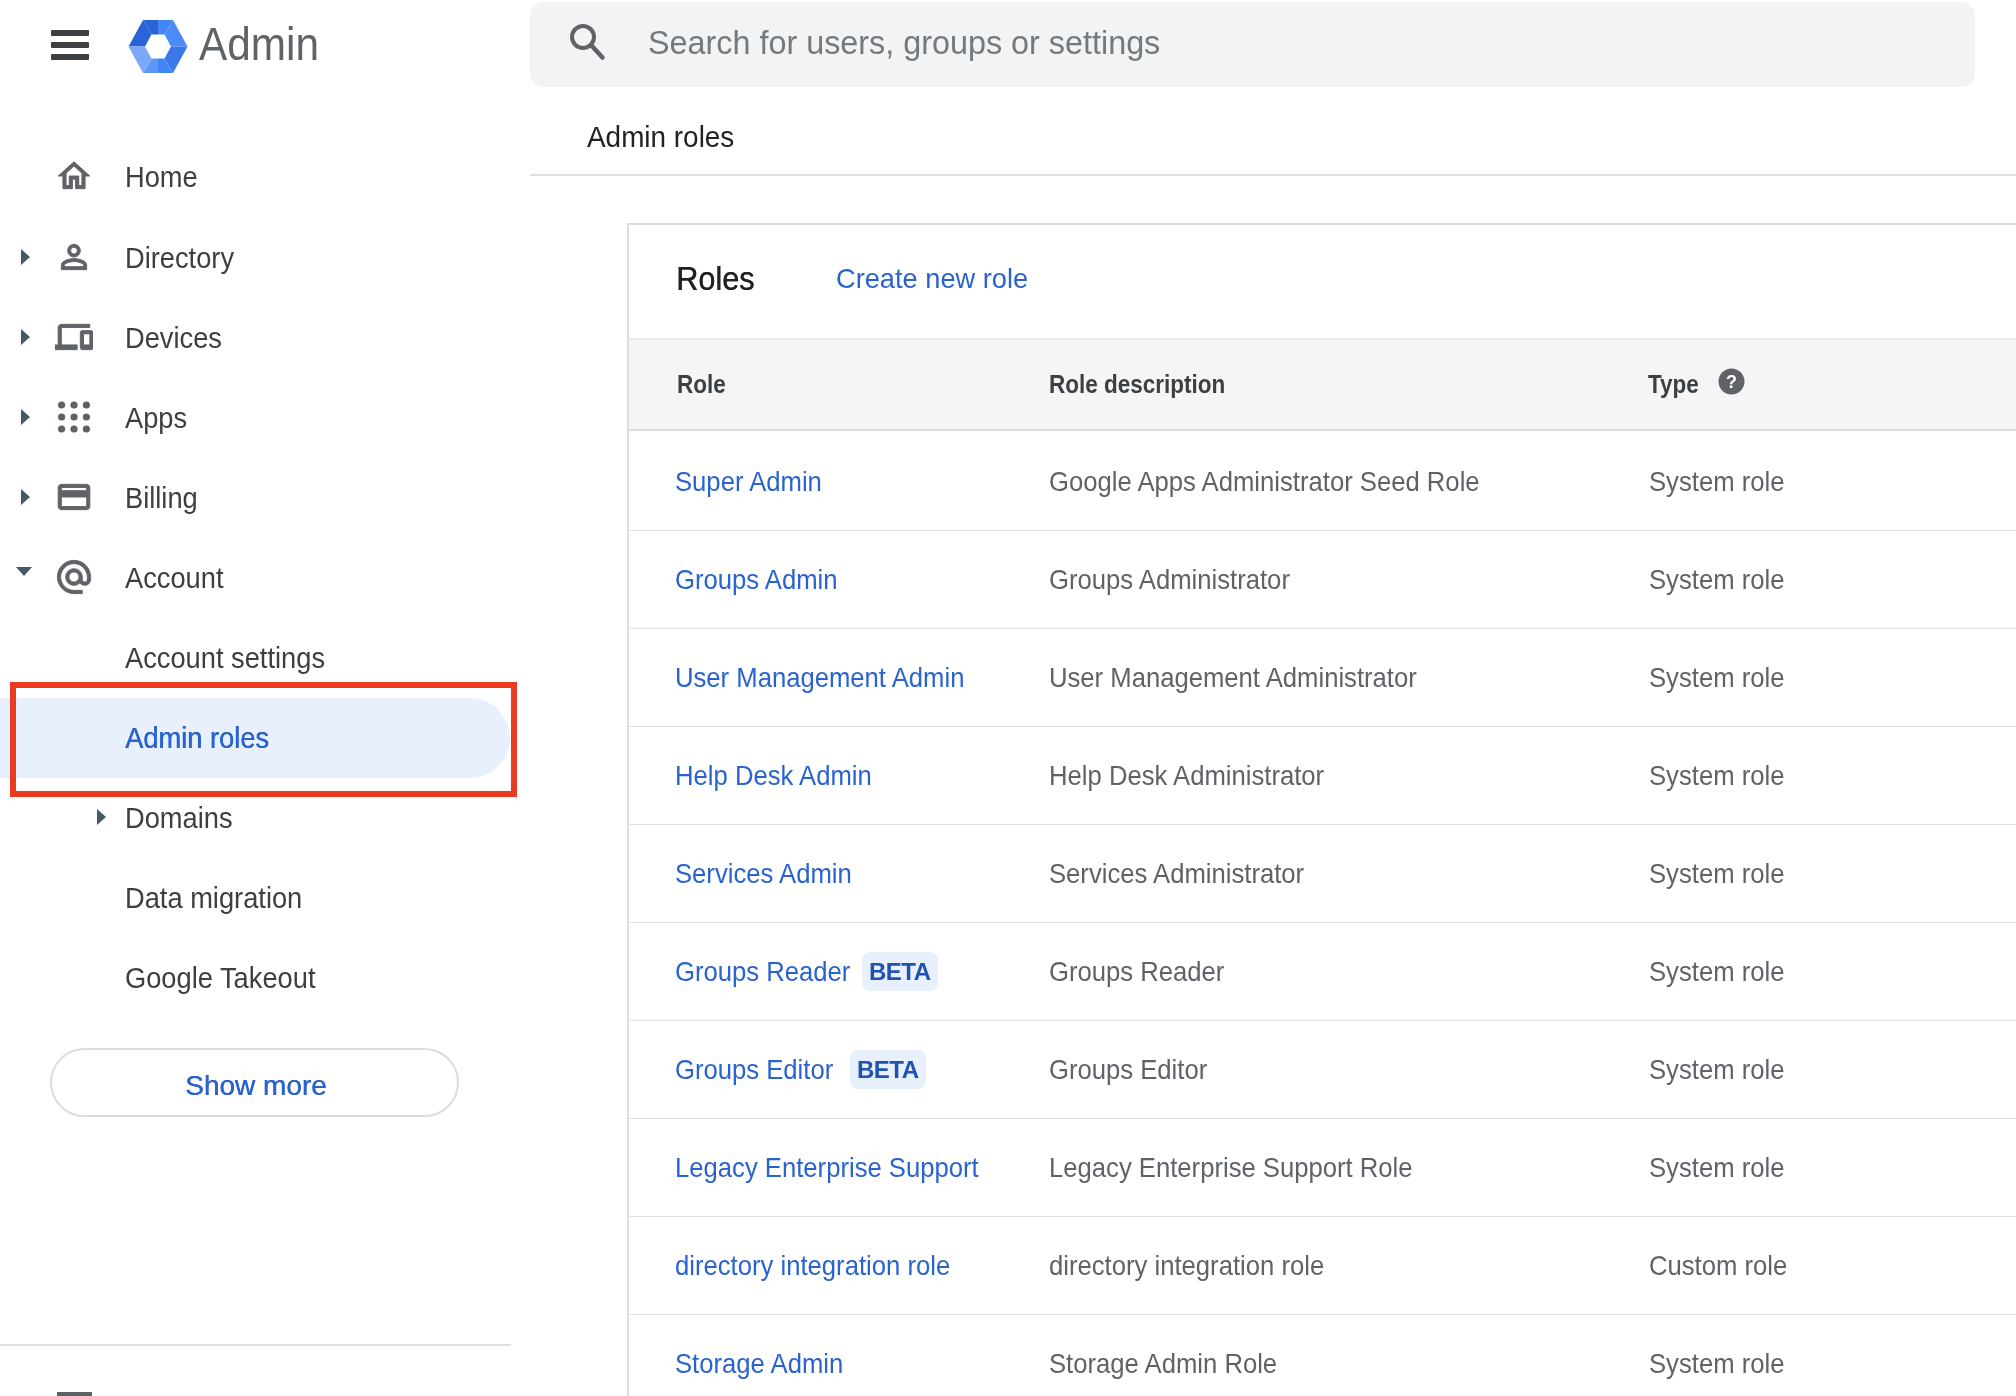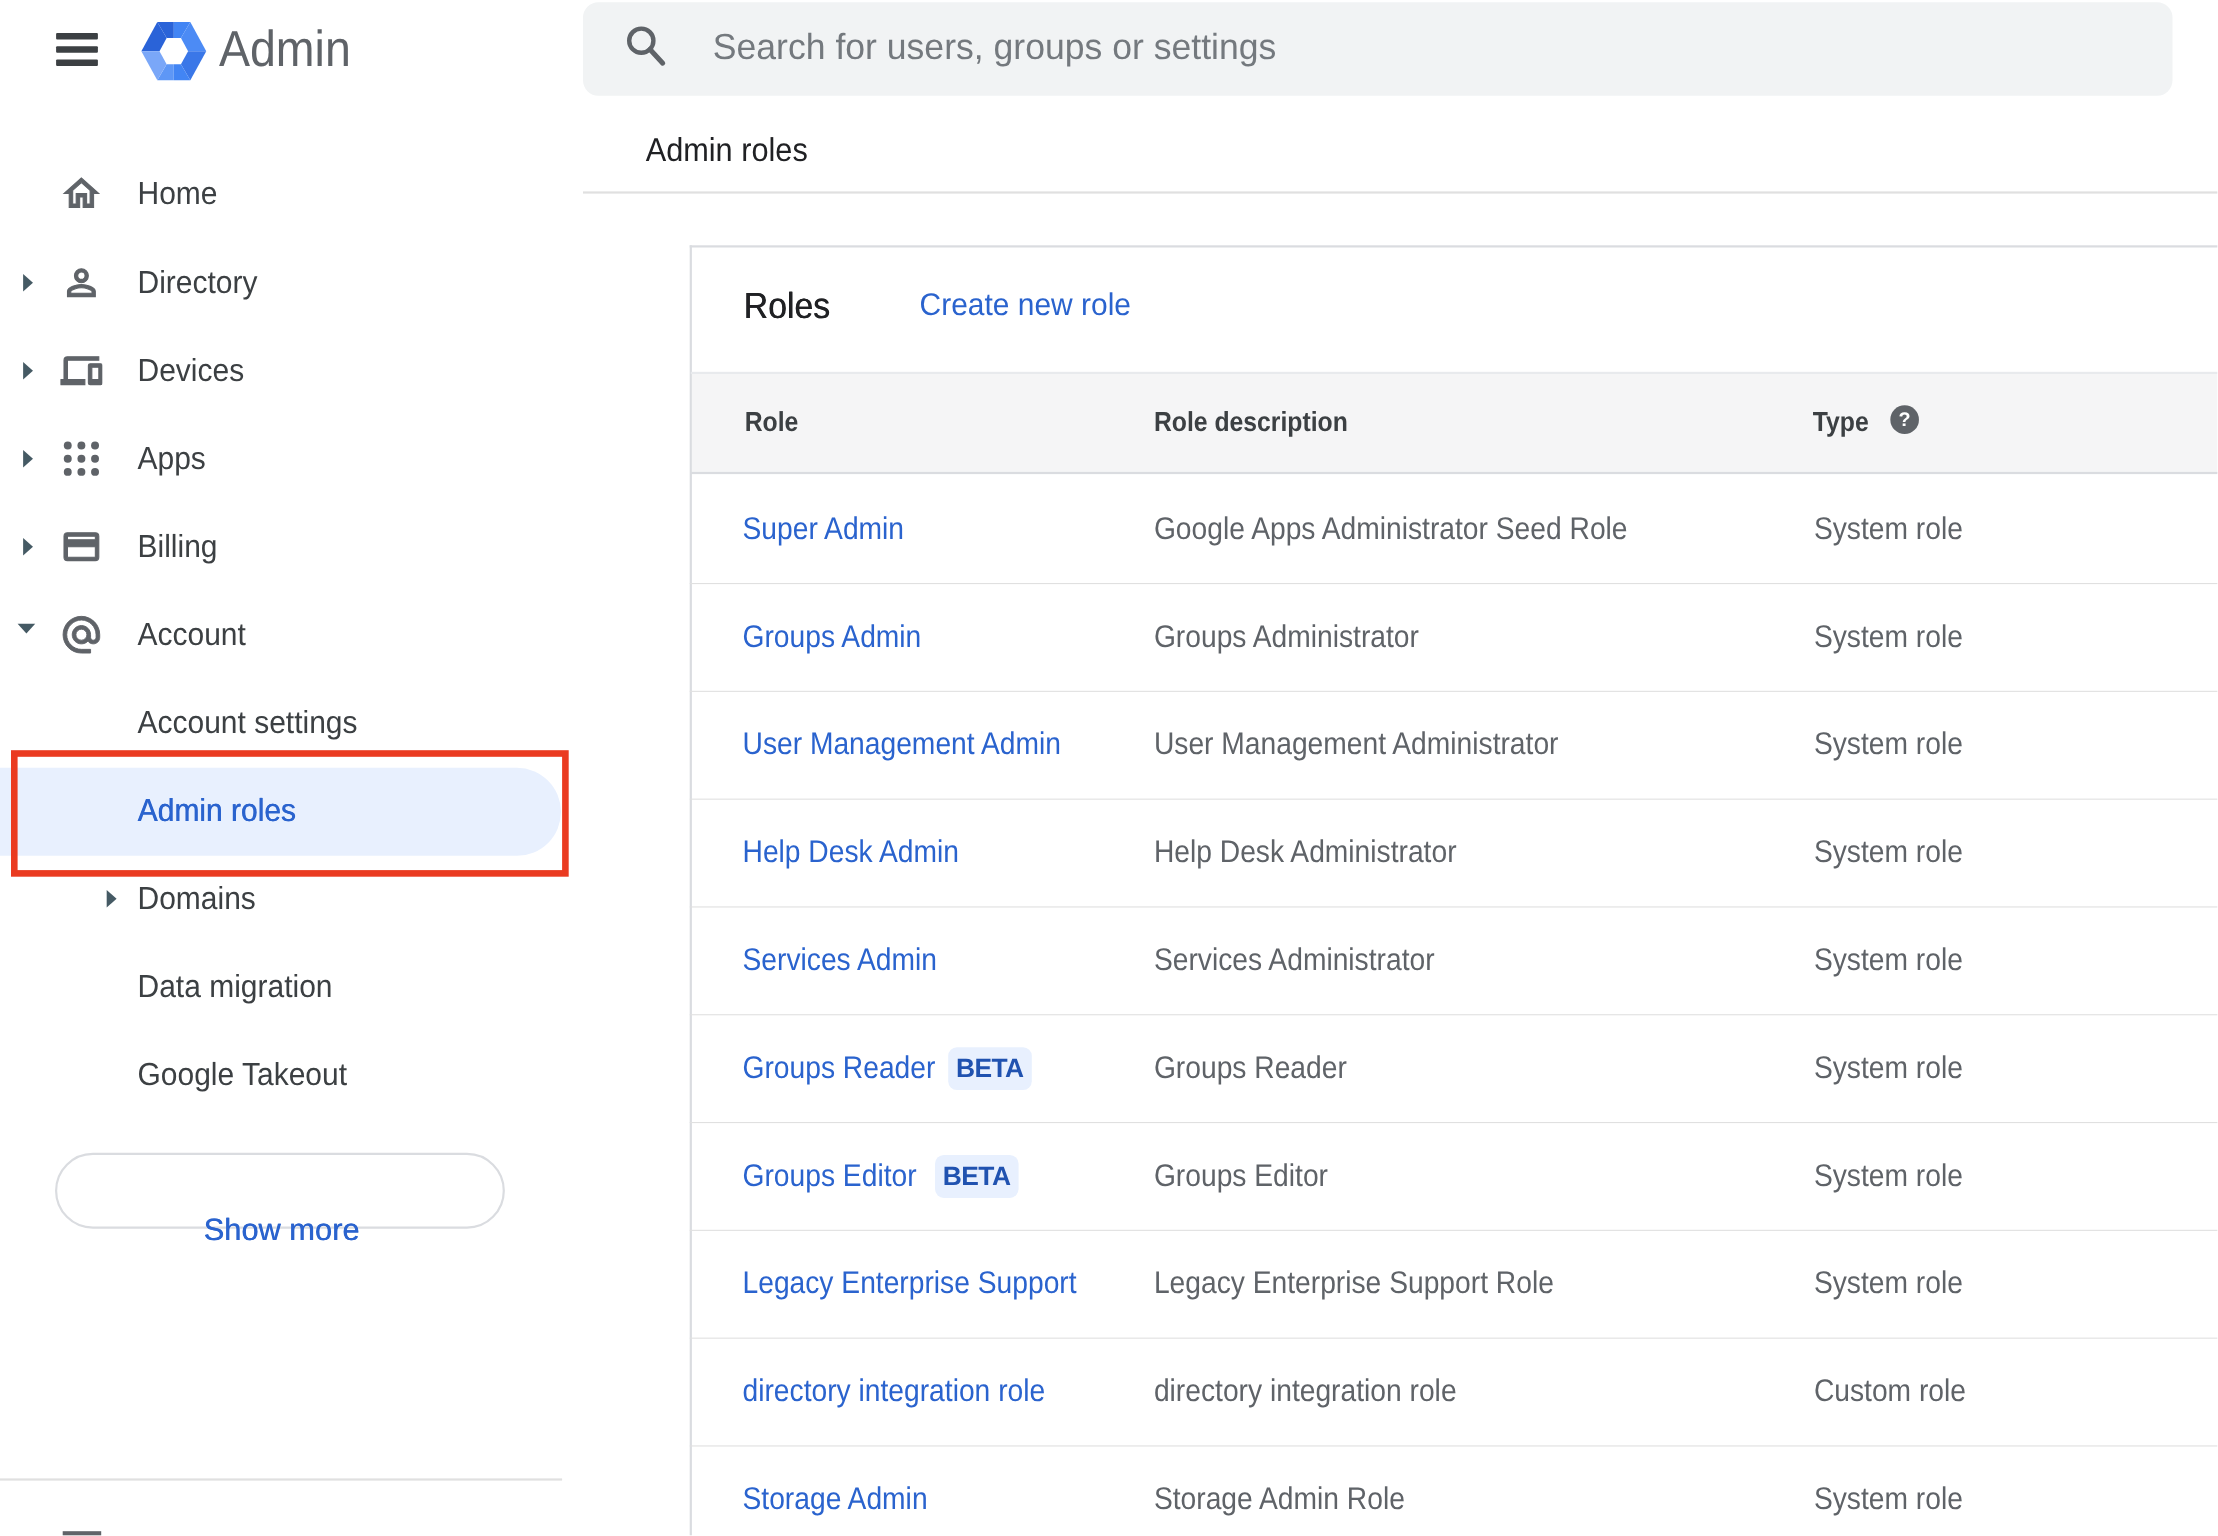"Show more" div.t { top: 1118px -> 1086px }
